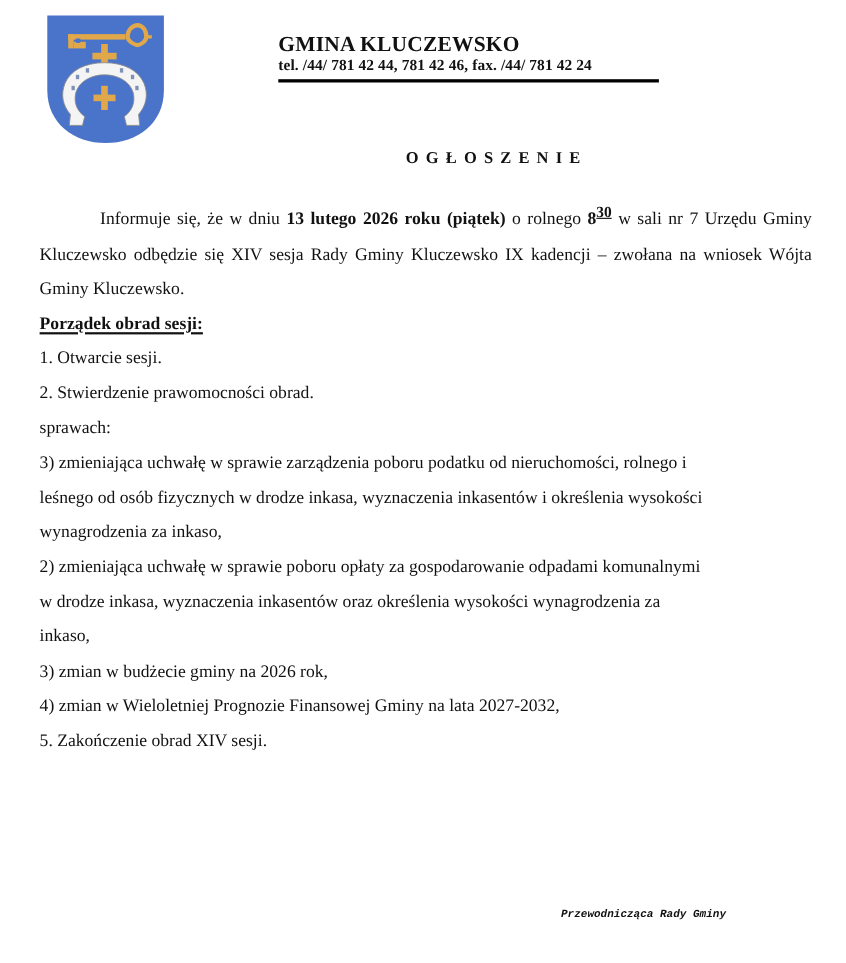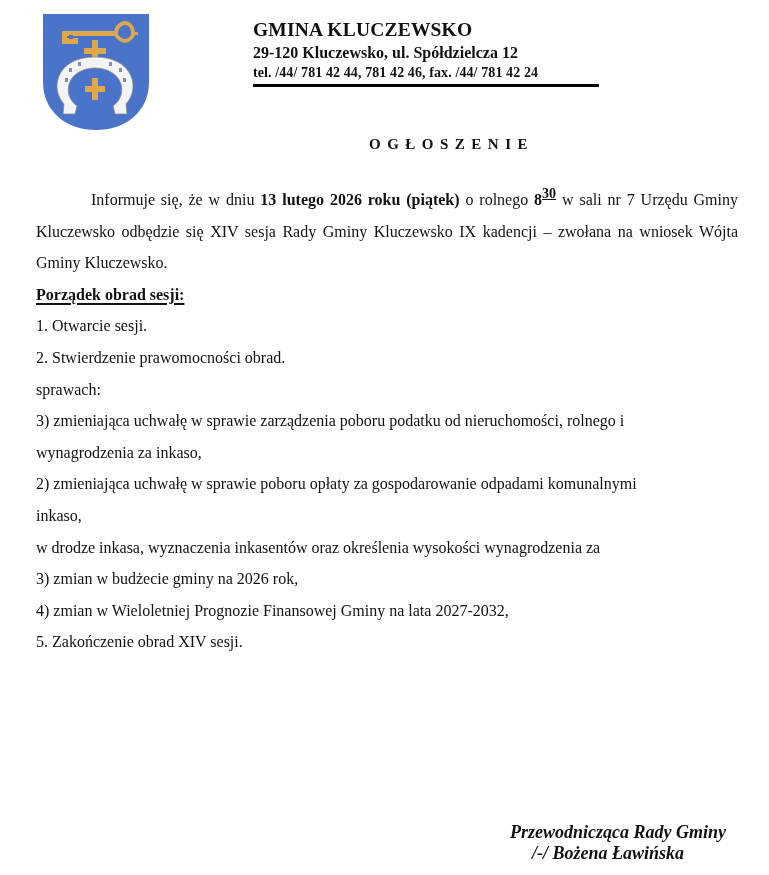"GMINA KLUCZEWSKO" .header { top: 19px -> 30px }
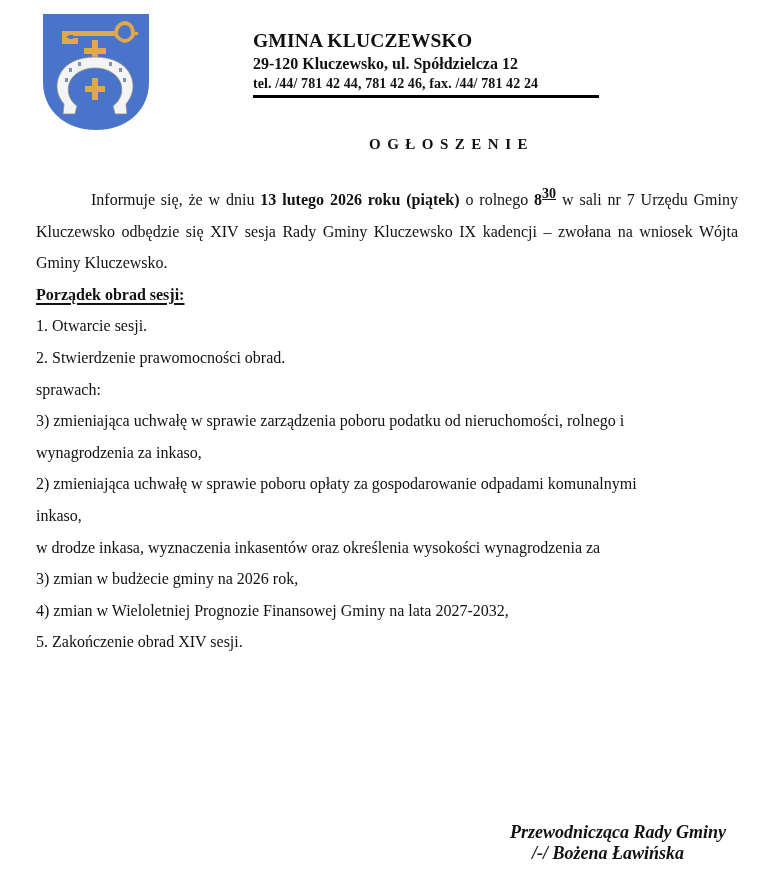"29-120 Kluczewsko, ul. Spółdzielcza 12" div.org-address { html: <div>29-120 Kluczewsko, ul. Spółdzielcza 12</div> -> none }
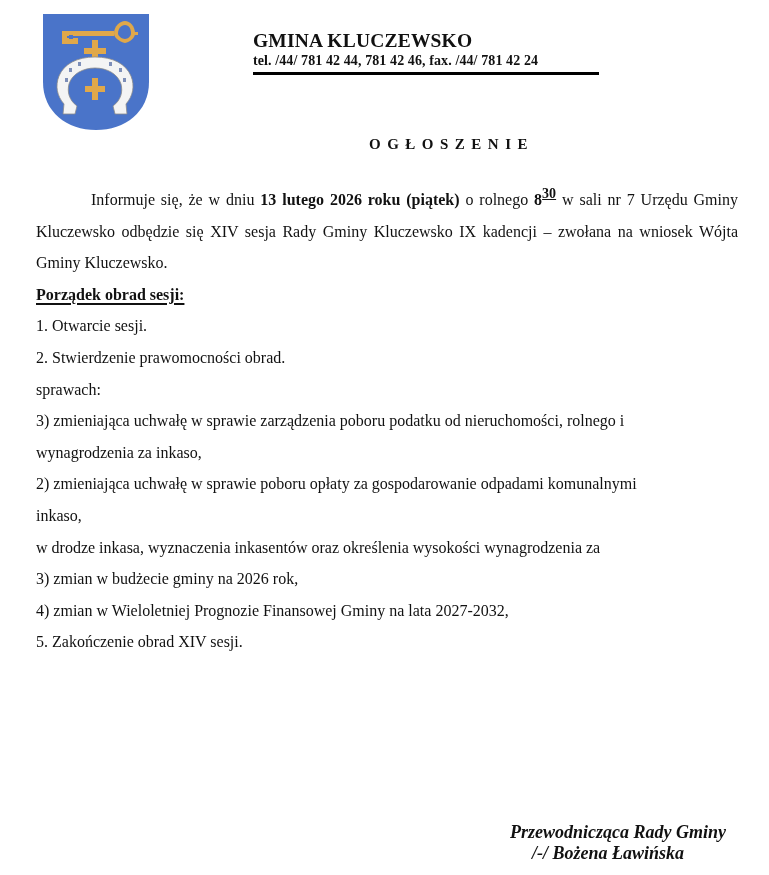"leśnego od osób fizycznych w" p.line { html: none -> <p>leśnego od osób fizycznych w drodze inkasa, wyznaczenia inkasentów i określenia wysokości</p> }
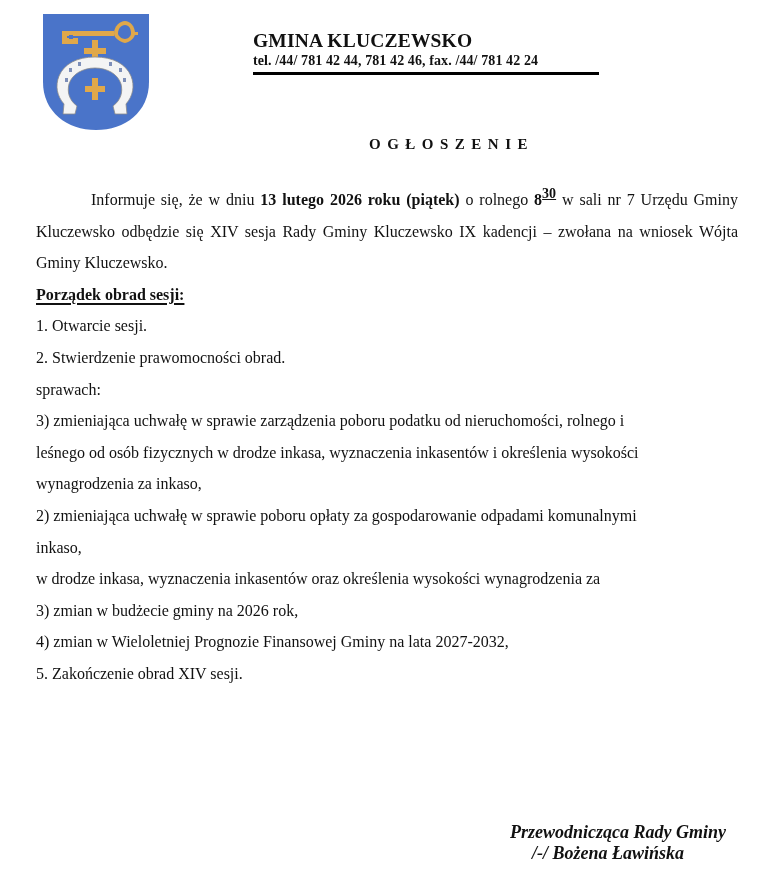"inkaso," p.line { order: before "w drodze inkasa, wyznaczenia inkasentów" -> after "w drodze inkasa, wyznaczenia inkasentów" }
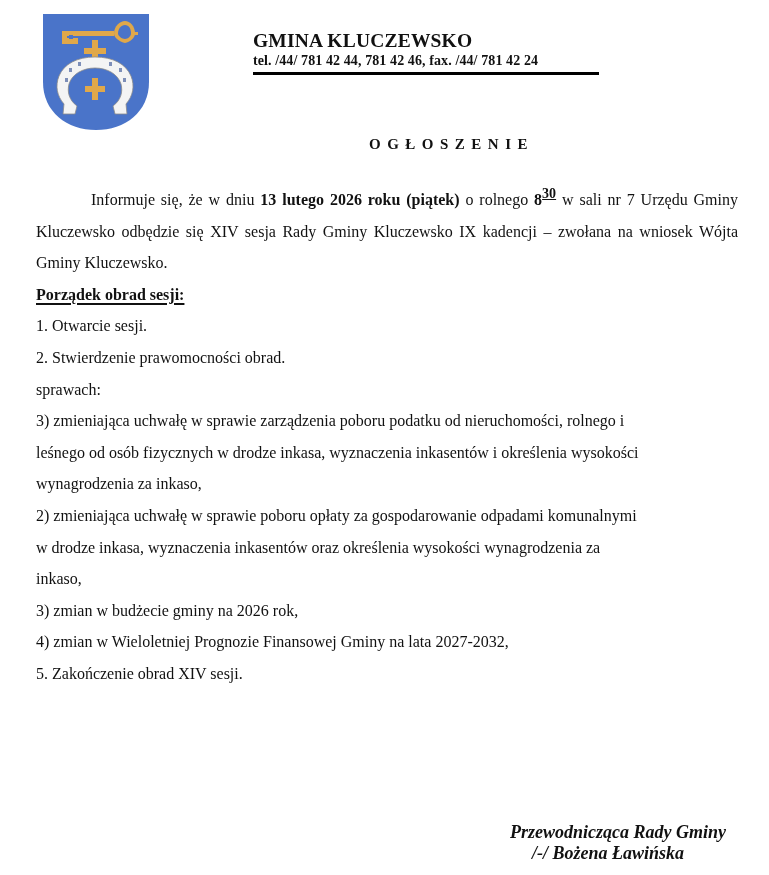"Przewodnicząca Rady Gminy" .signature { font-family: none -> Liberation Mono, monospace; font-size: 18px -> 10px }
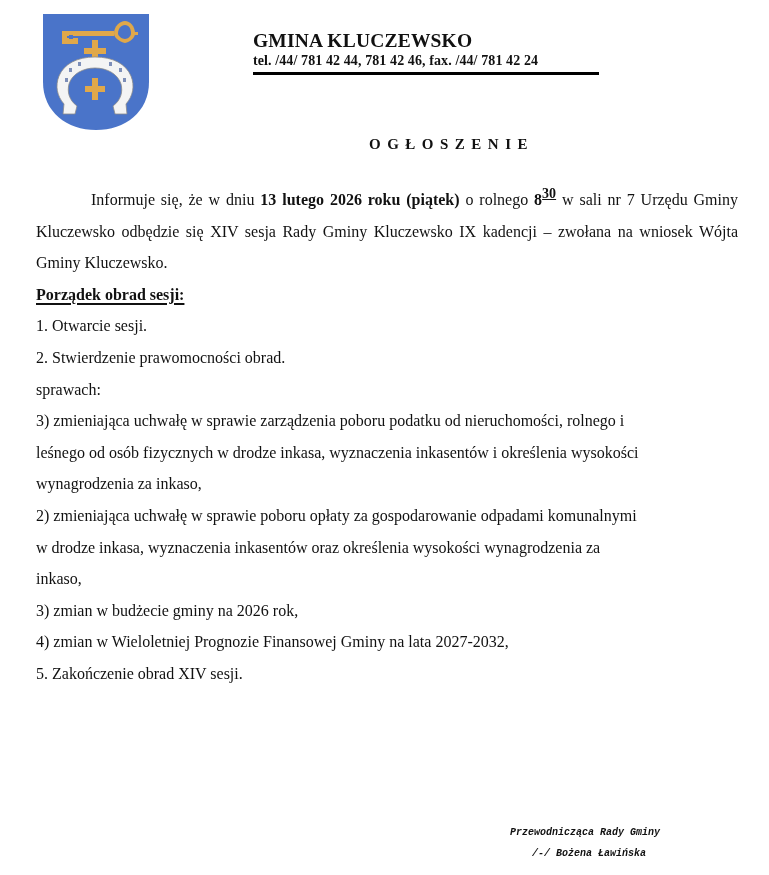"/-/ Bożena Ławińska" div.name { html: <div>/-/ Bożena Ławińska</div> -> none }
